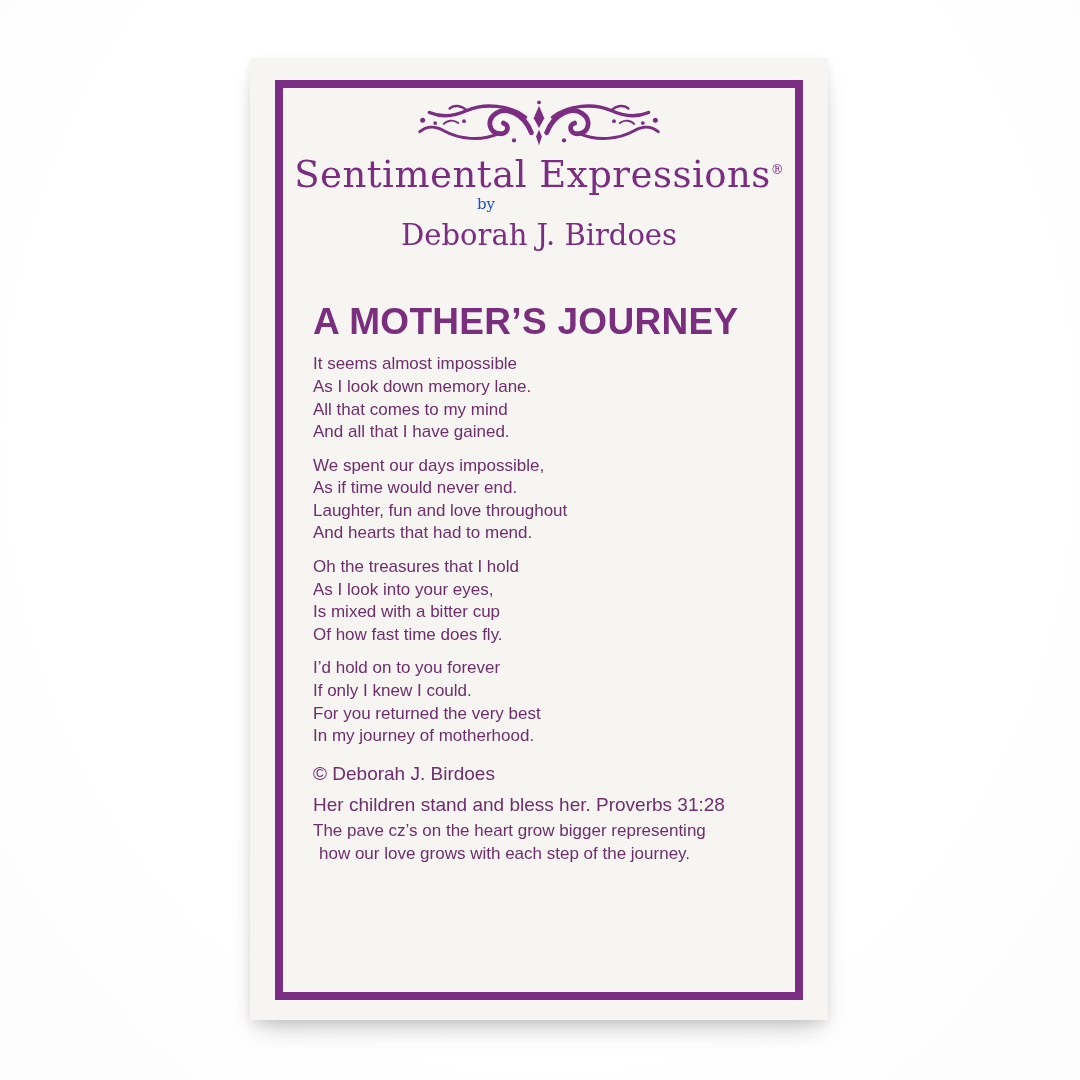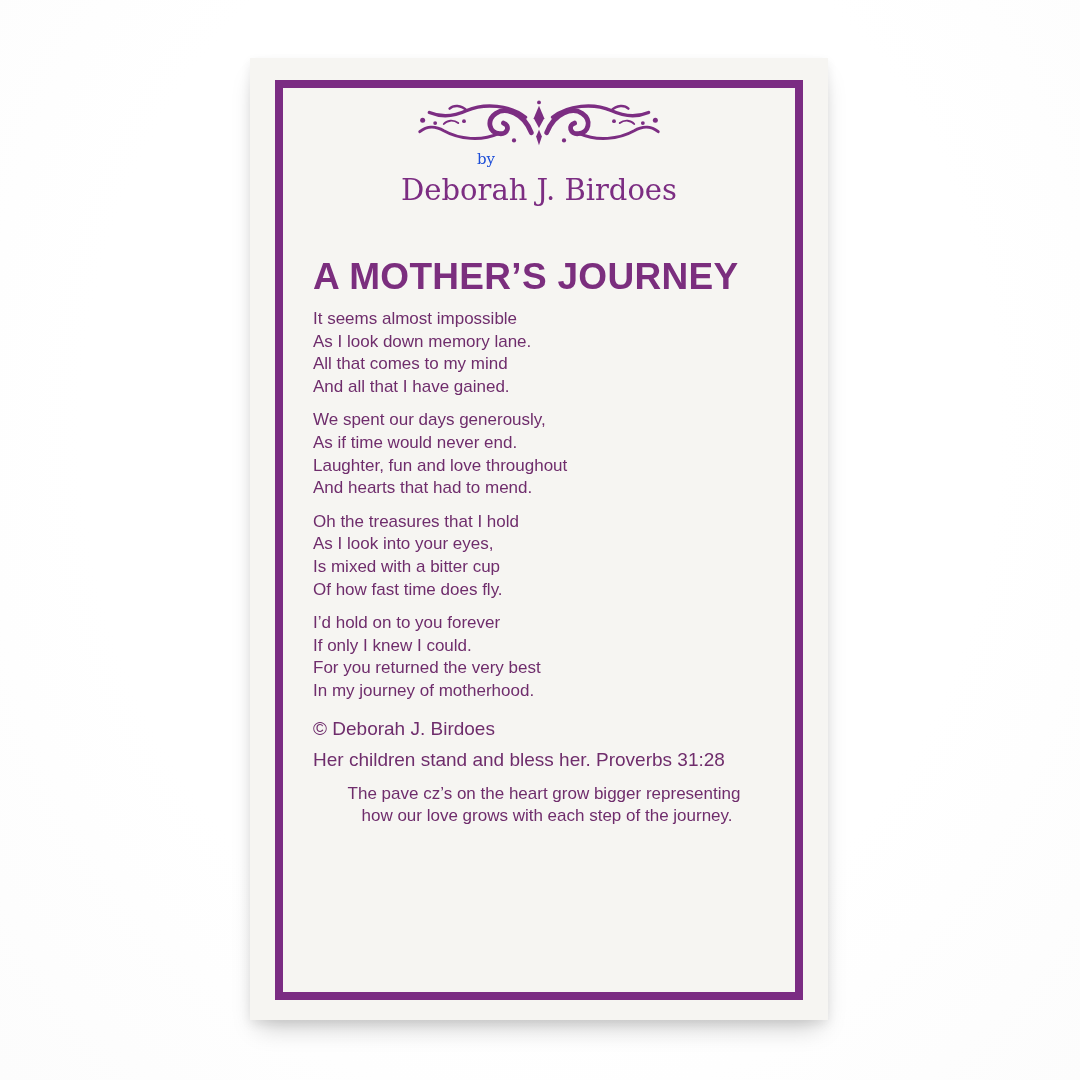"Sentimental Expressions®" div.brand-line { html: none -> <div><span>Sentimental Expressions</span><span>®</span></div> }
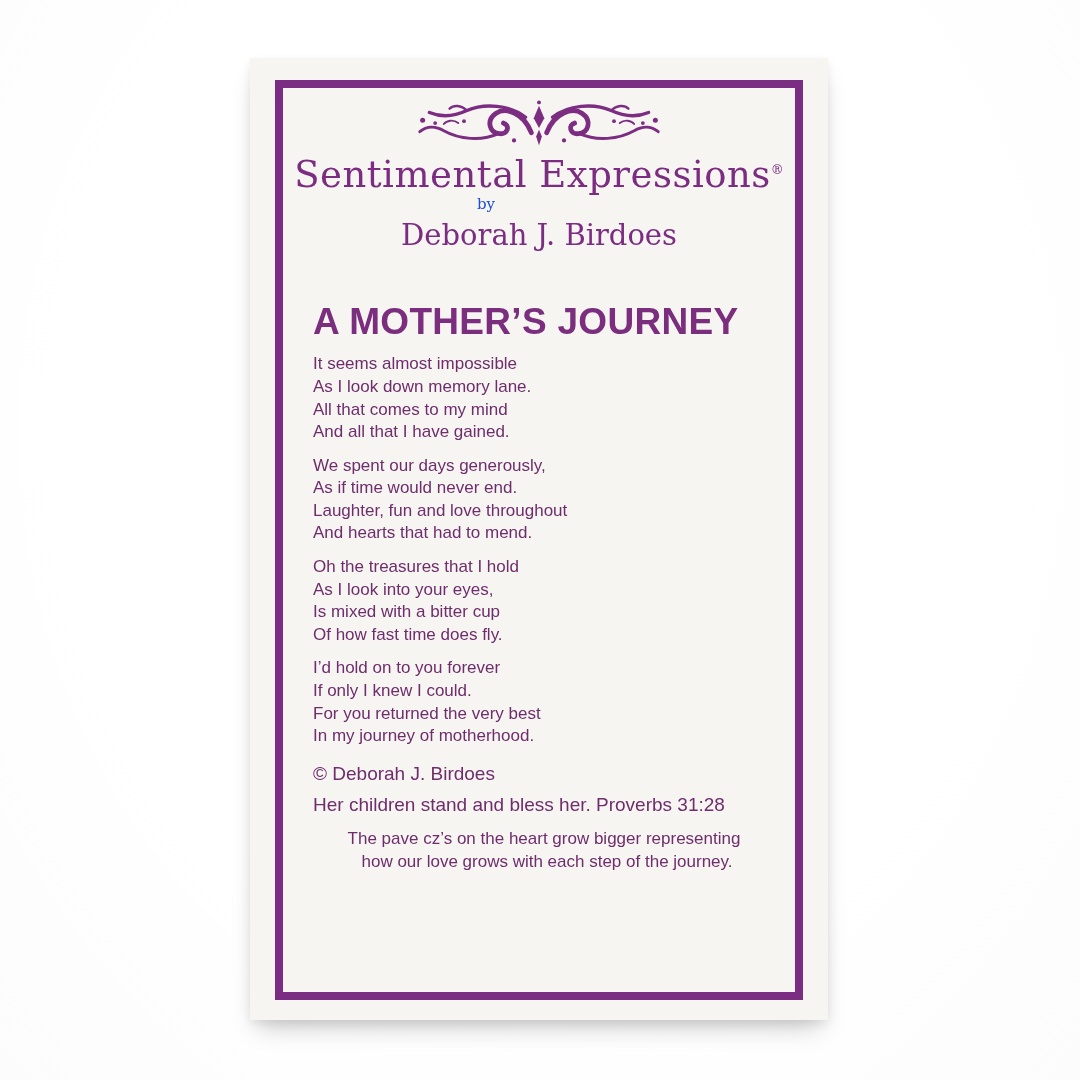"We spent our days generously," div.line { text: generously -> impossible }
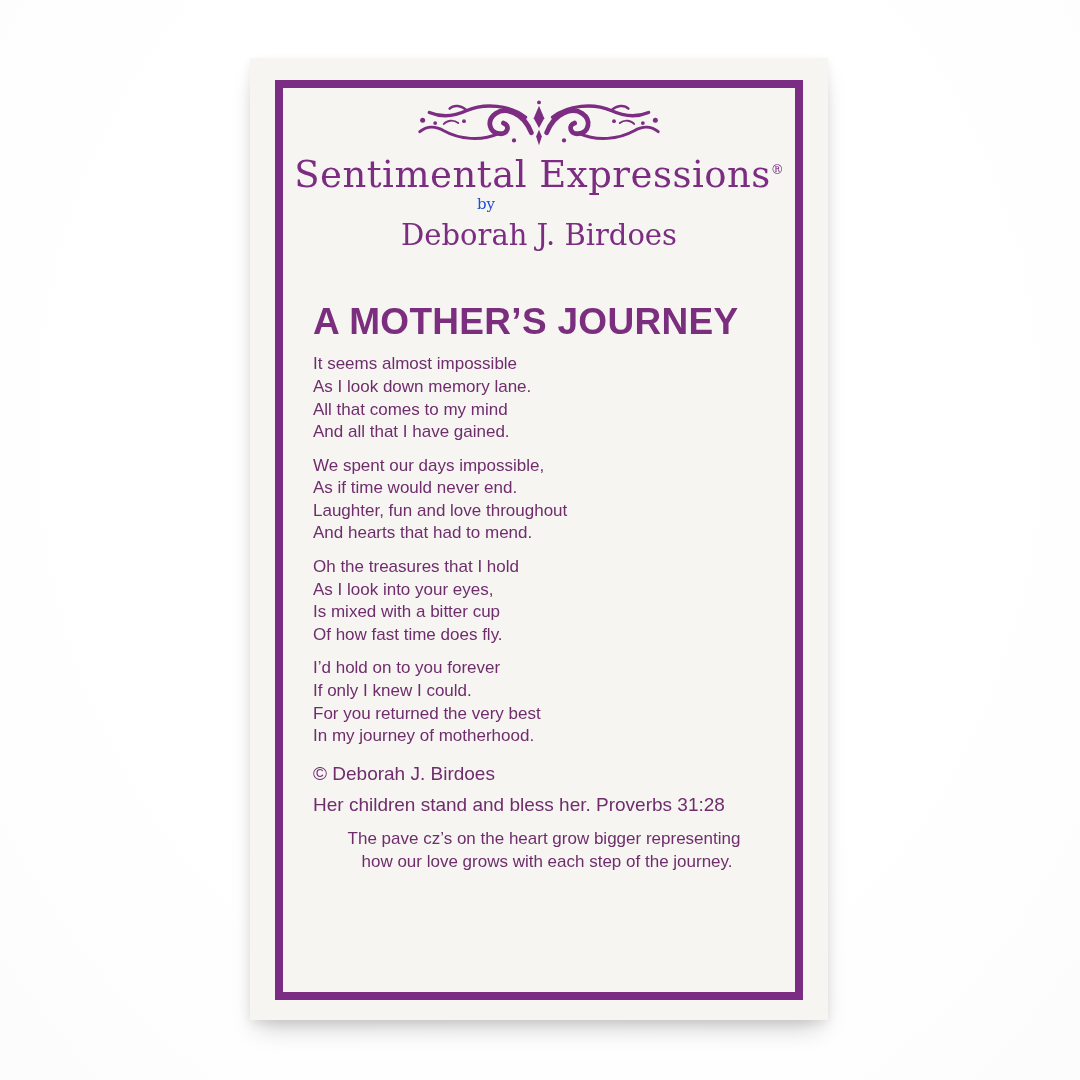"The pave cz’s on the" .note { margin-top: 11px -> 3px; text-align: center -> none }
